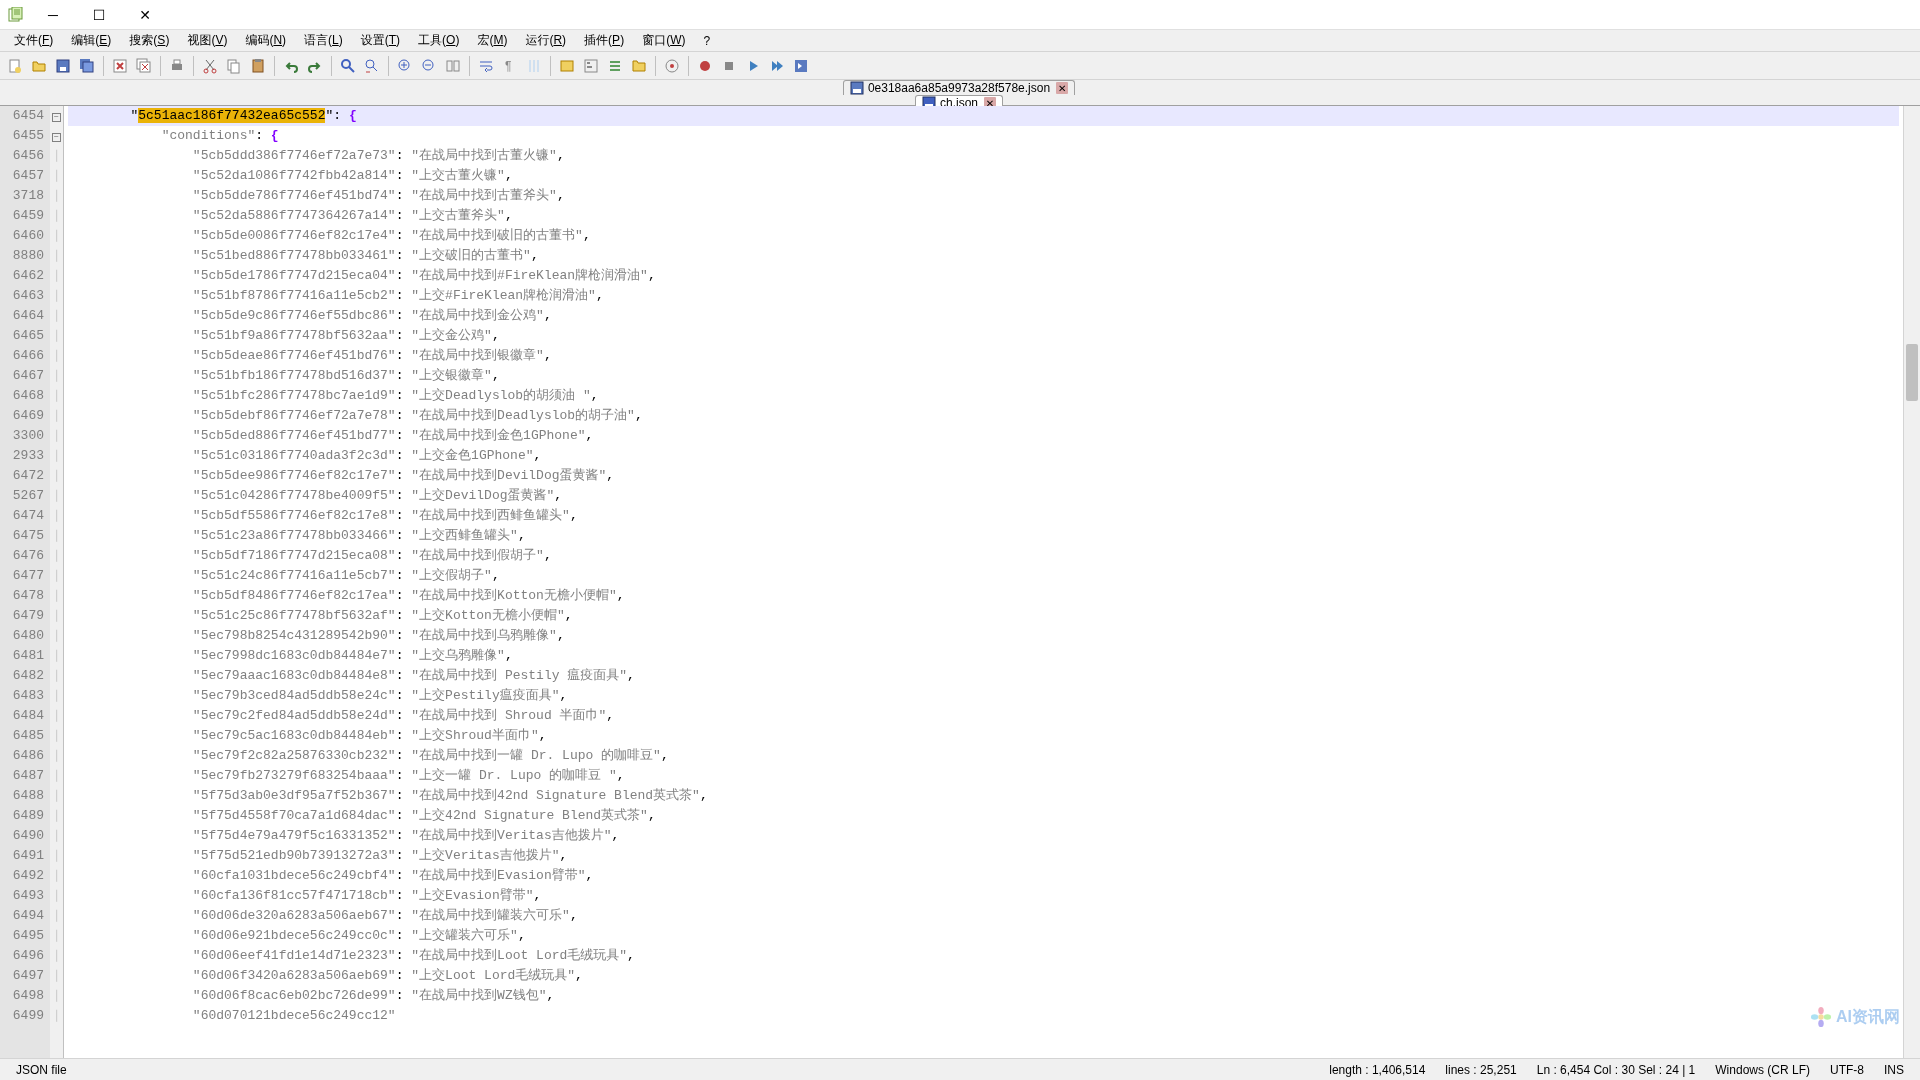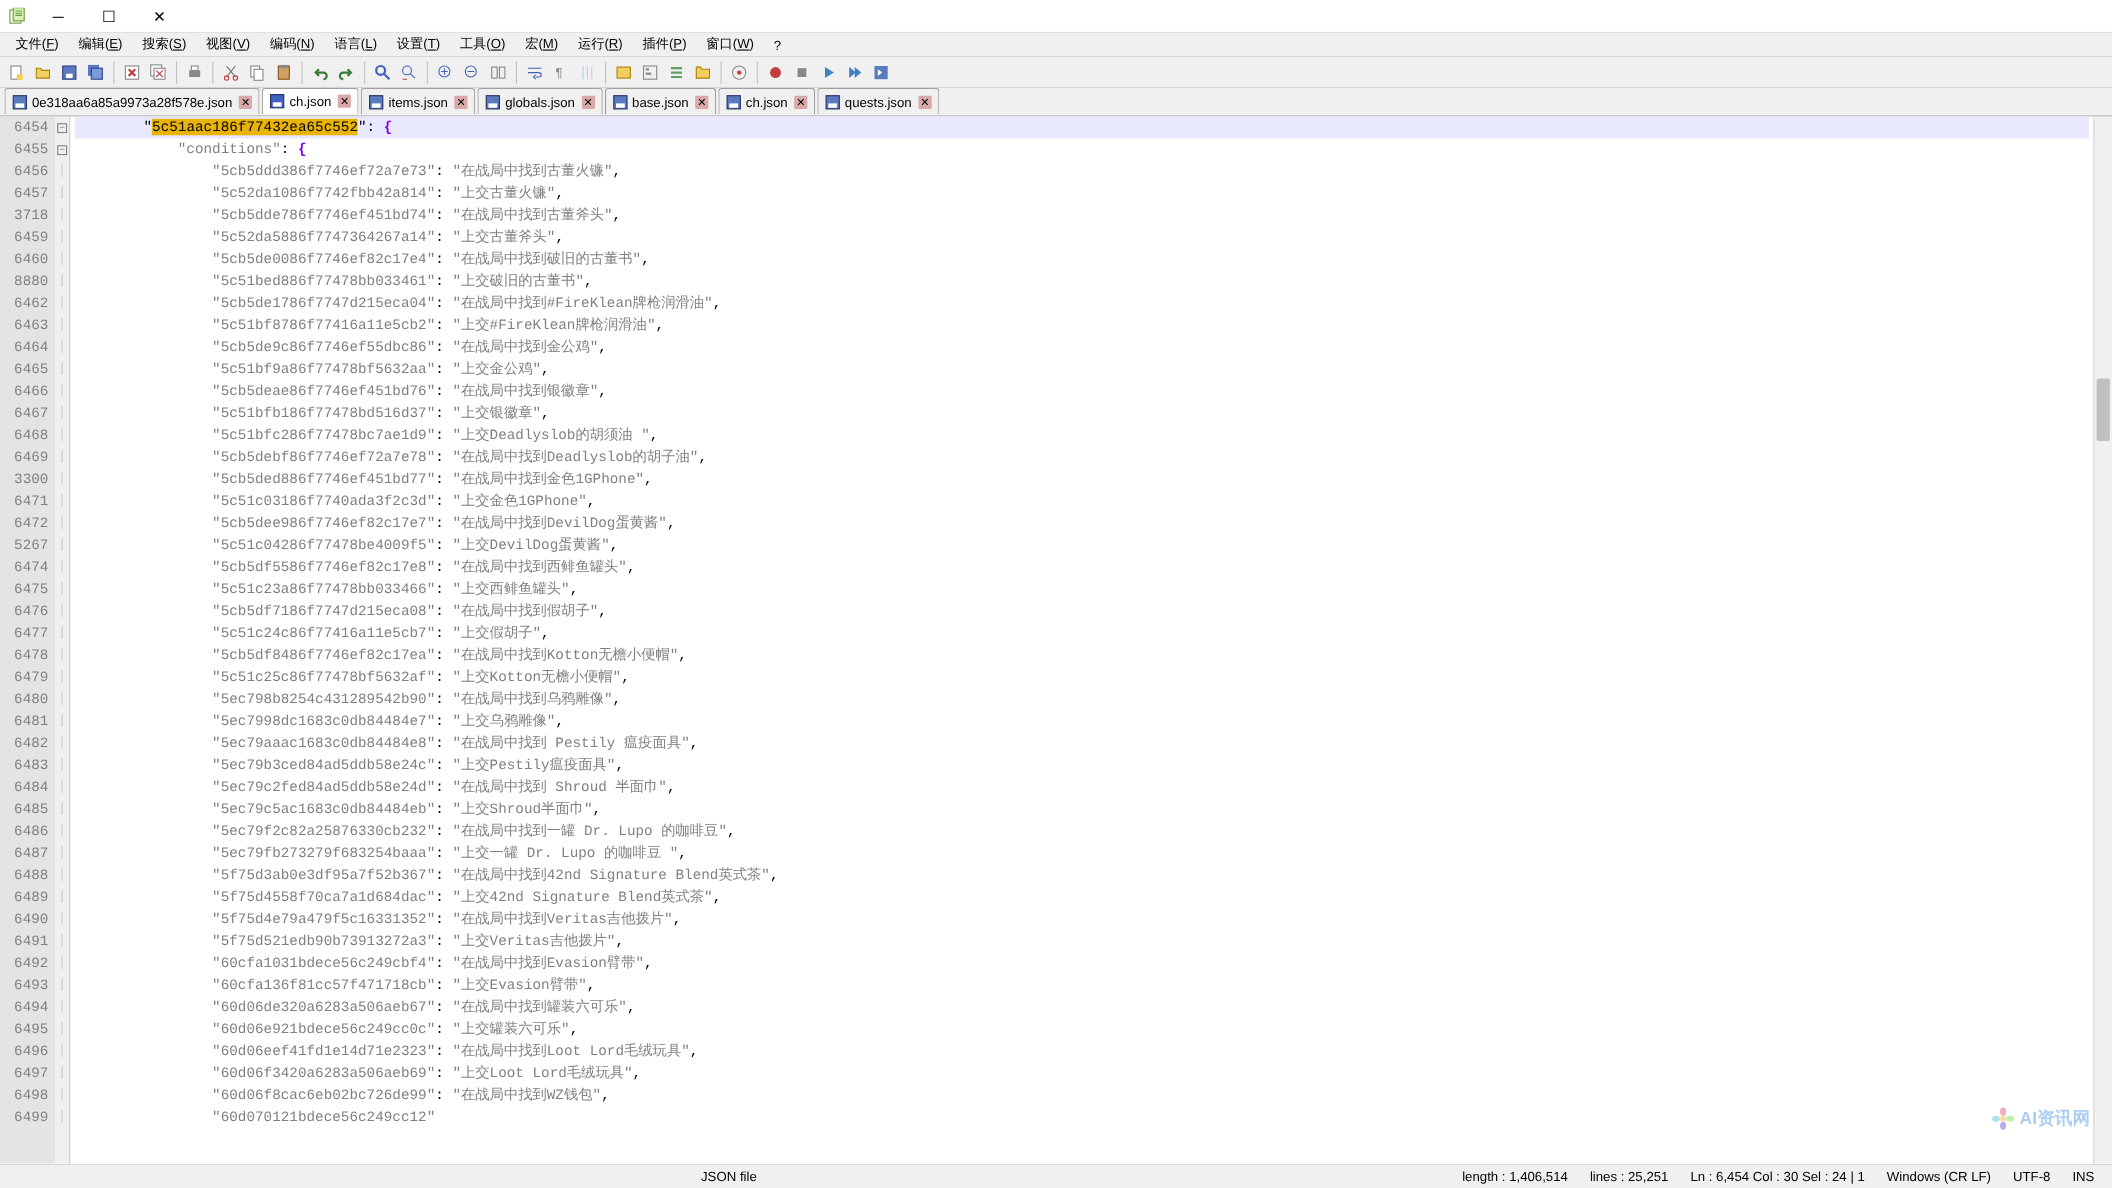"0e318aa6a85a9973a28f578e.json" .tabbar { align-items: flex-start -> center; flex-direction: none -> column }
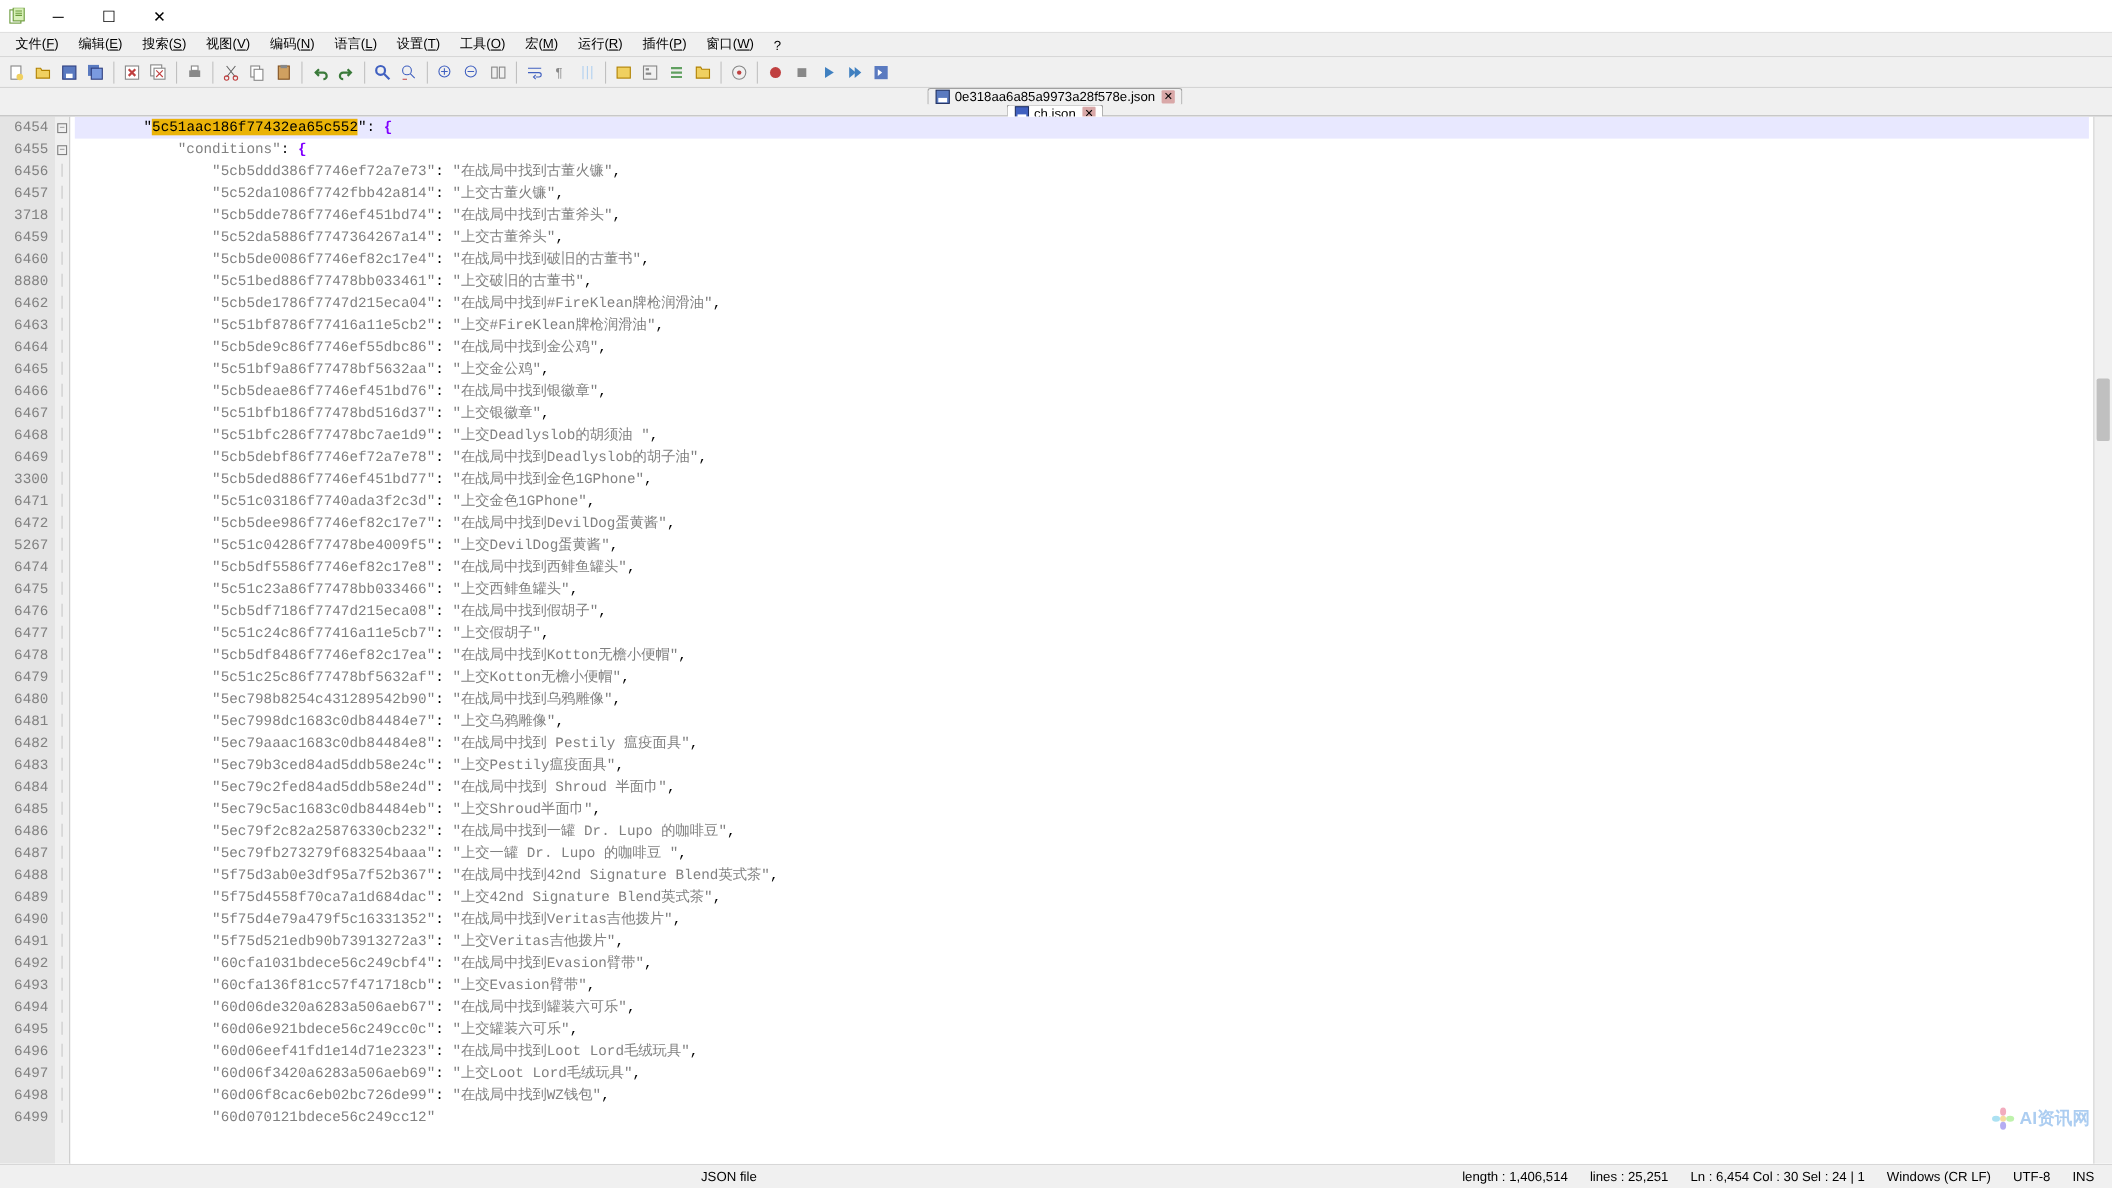"6471" div { text: 6471 -> 2933 }
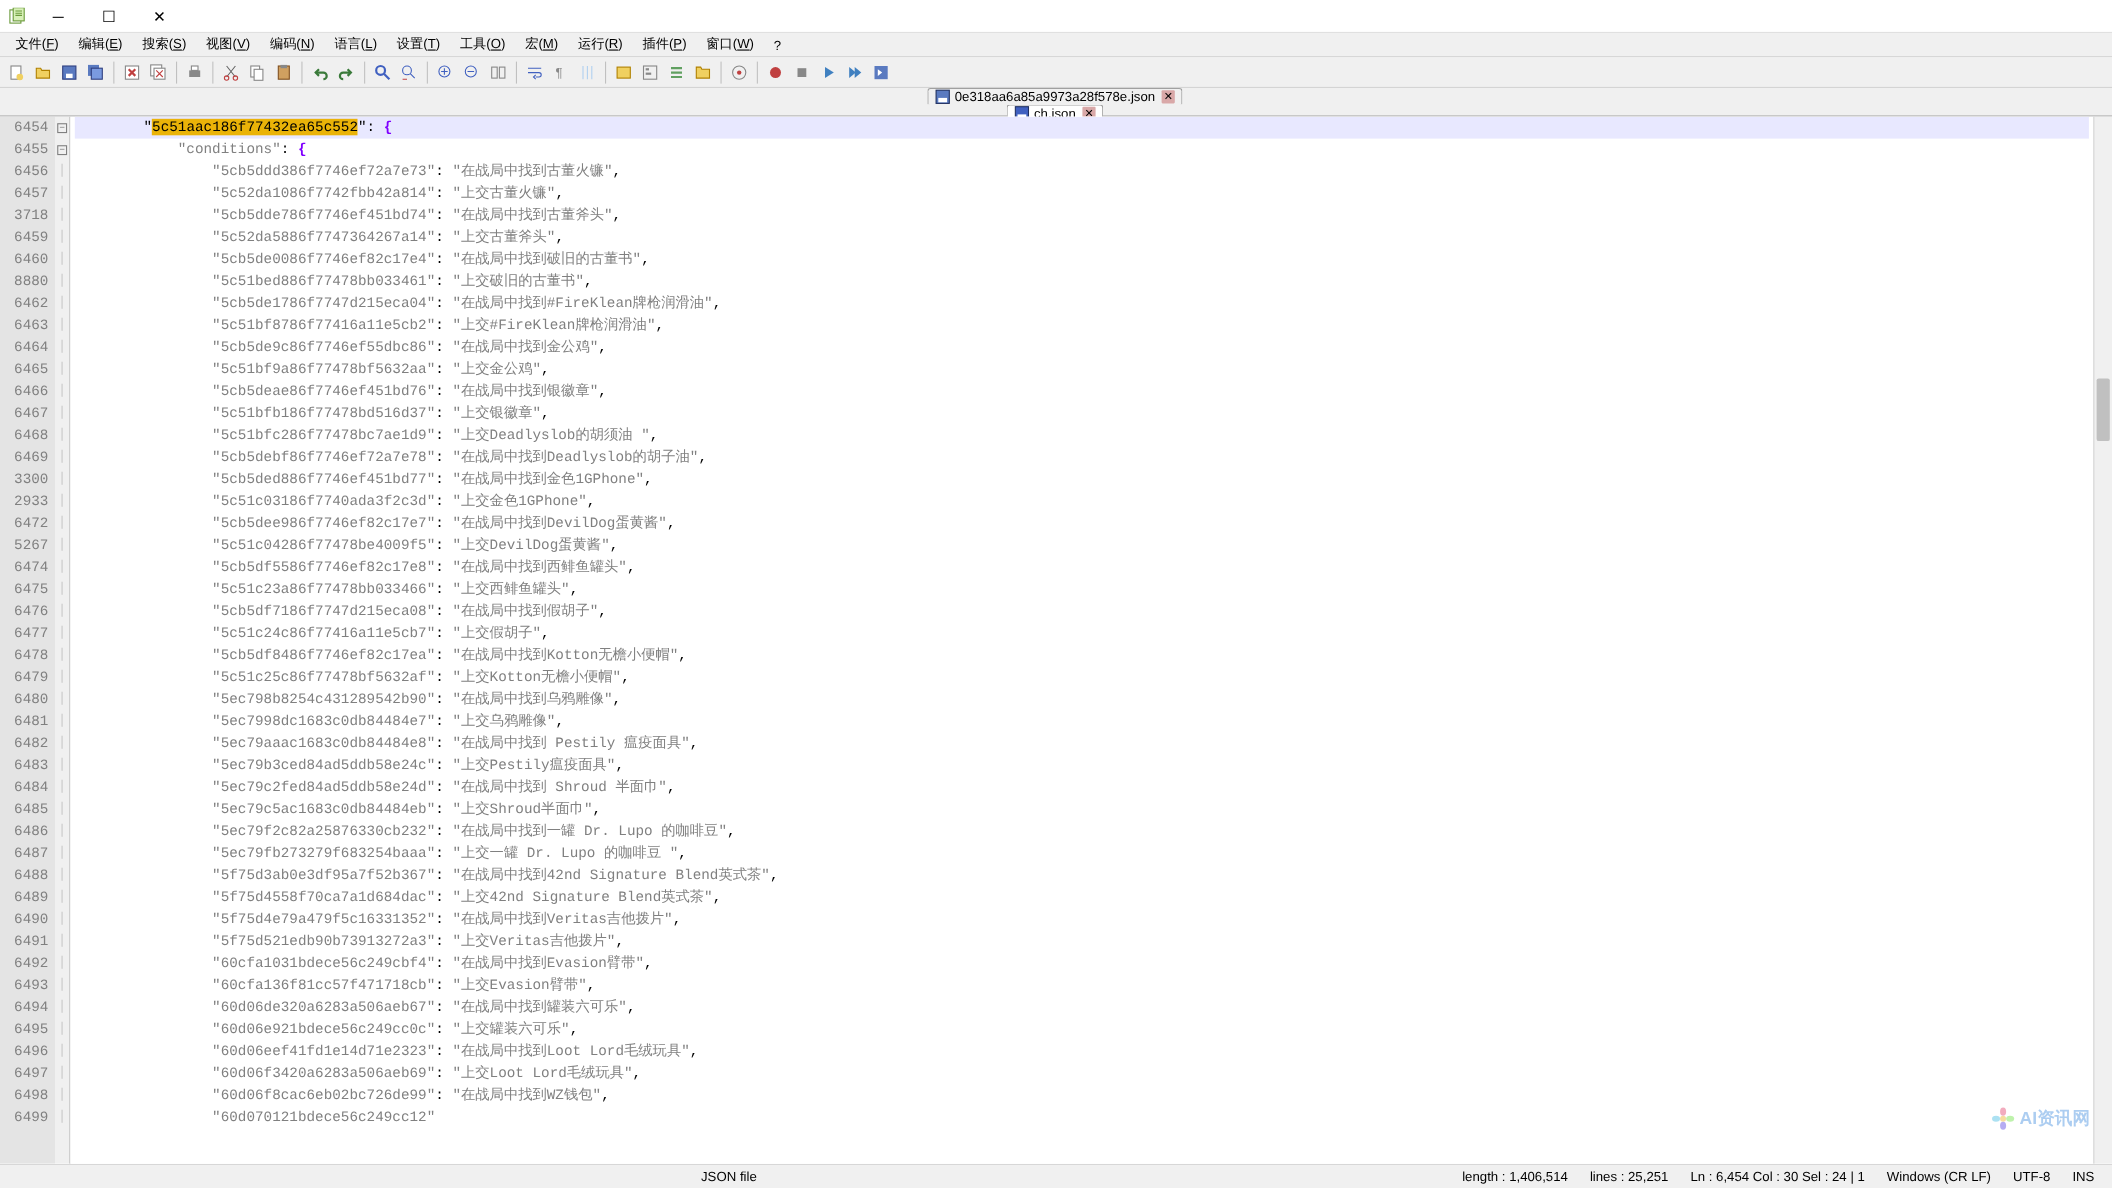"JSON file" .statusbar { text-align: center -> none }
